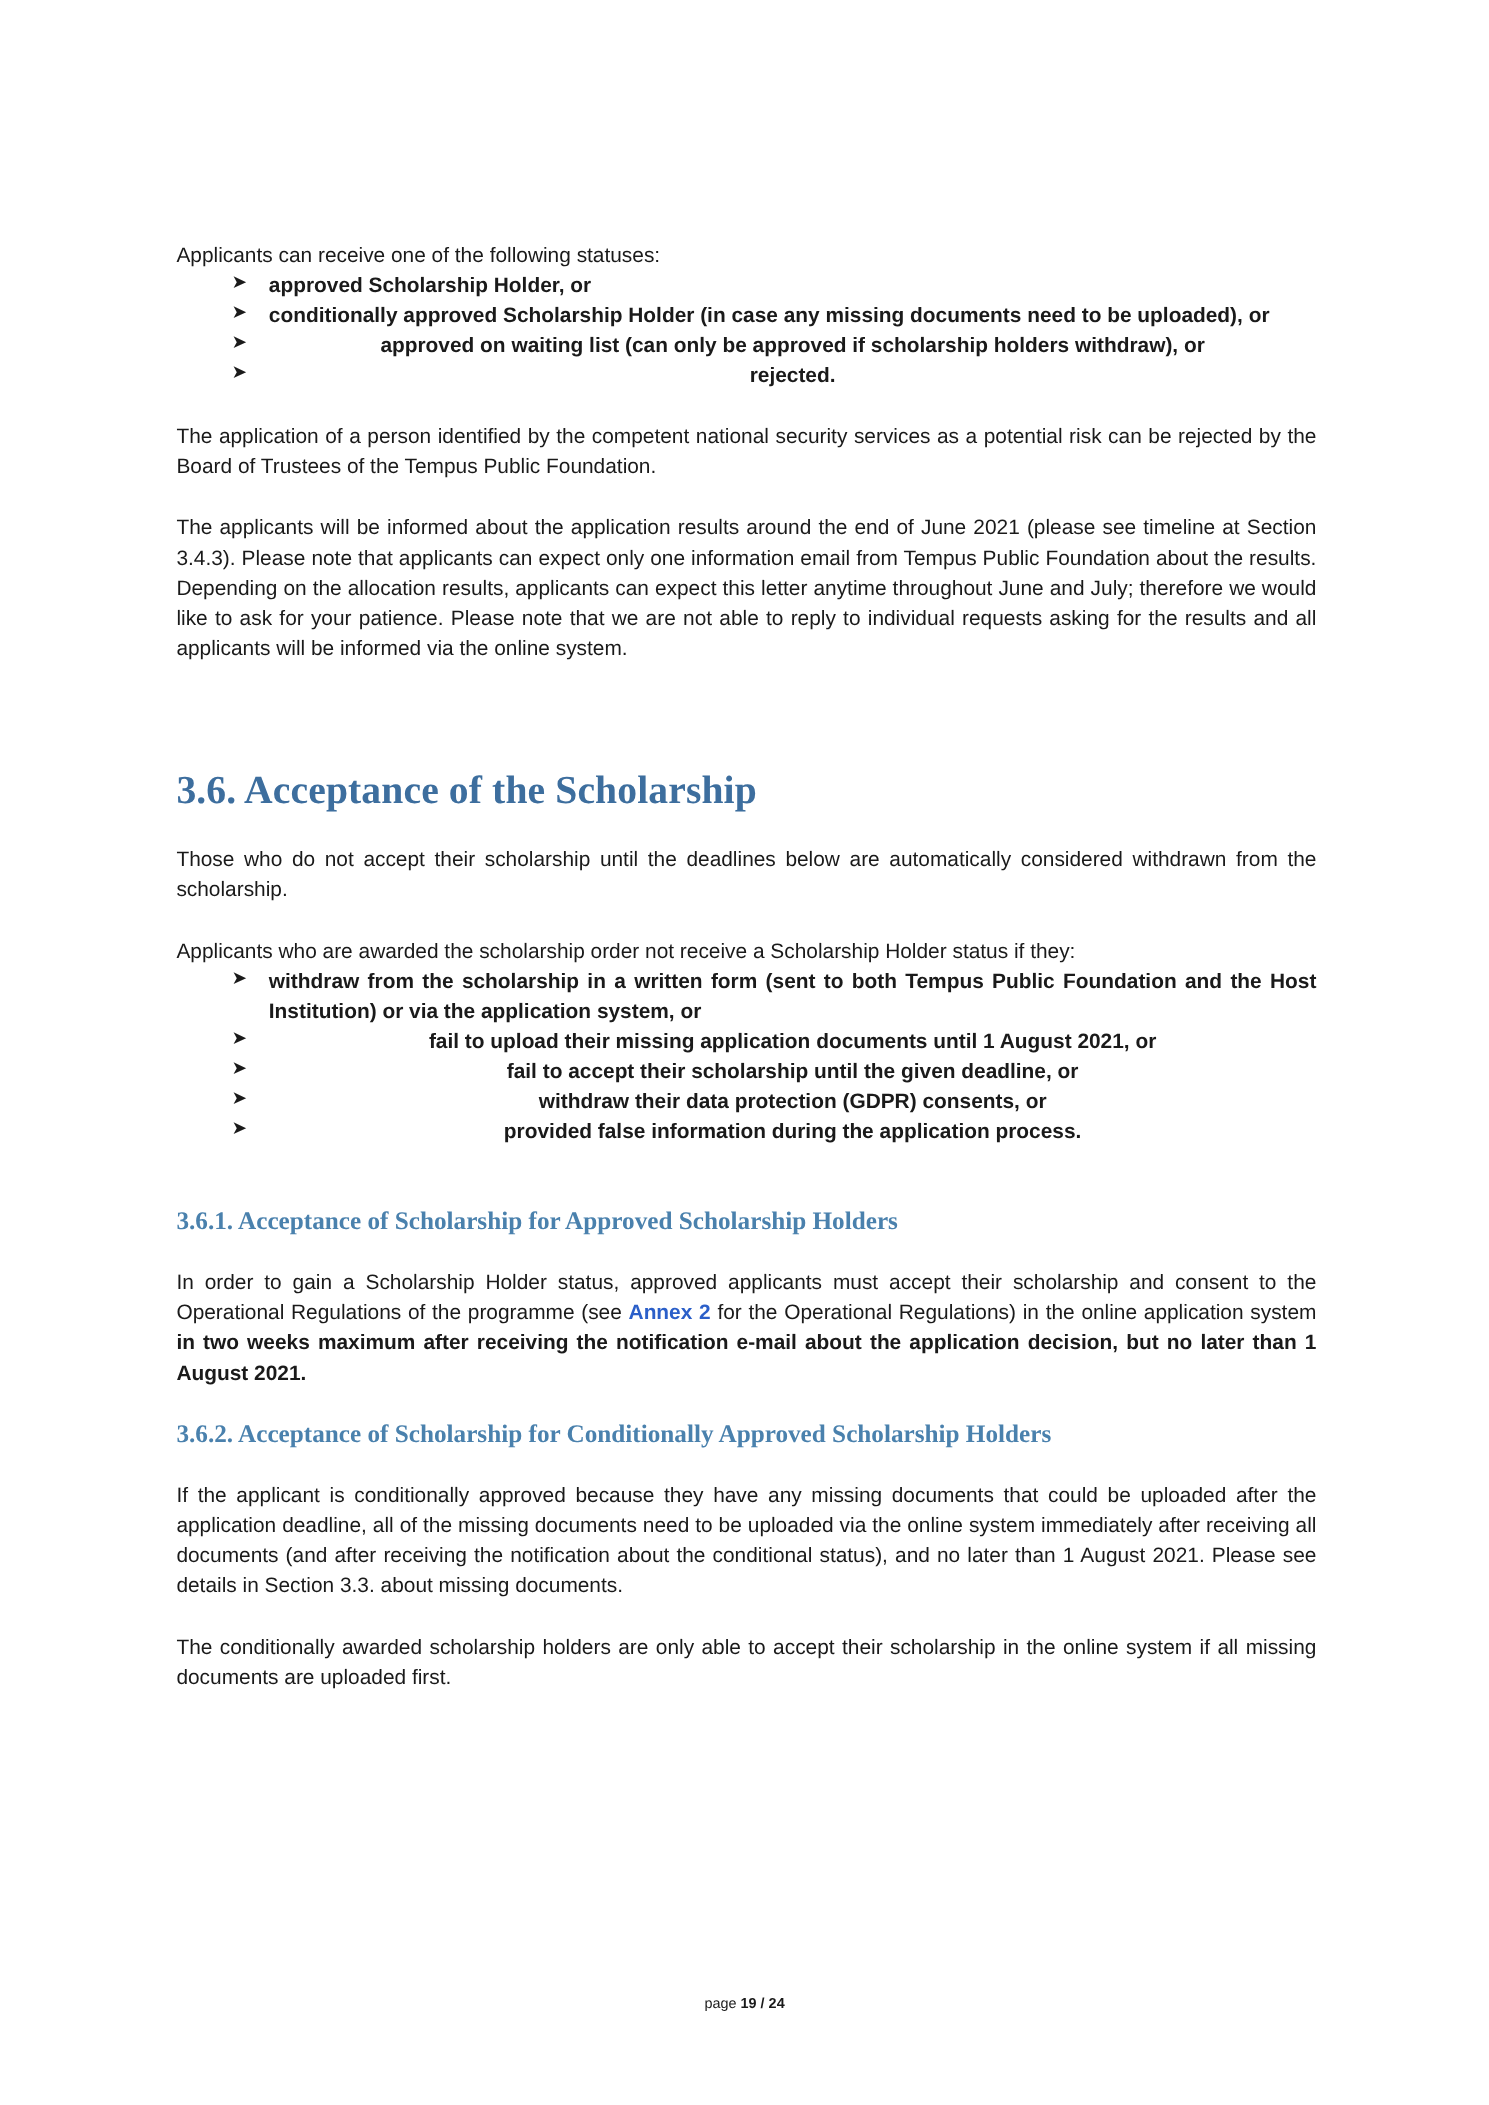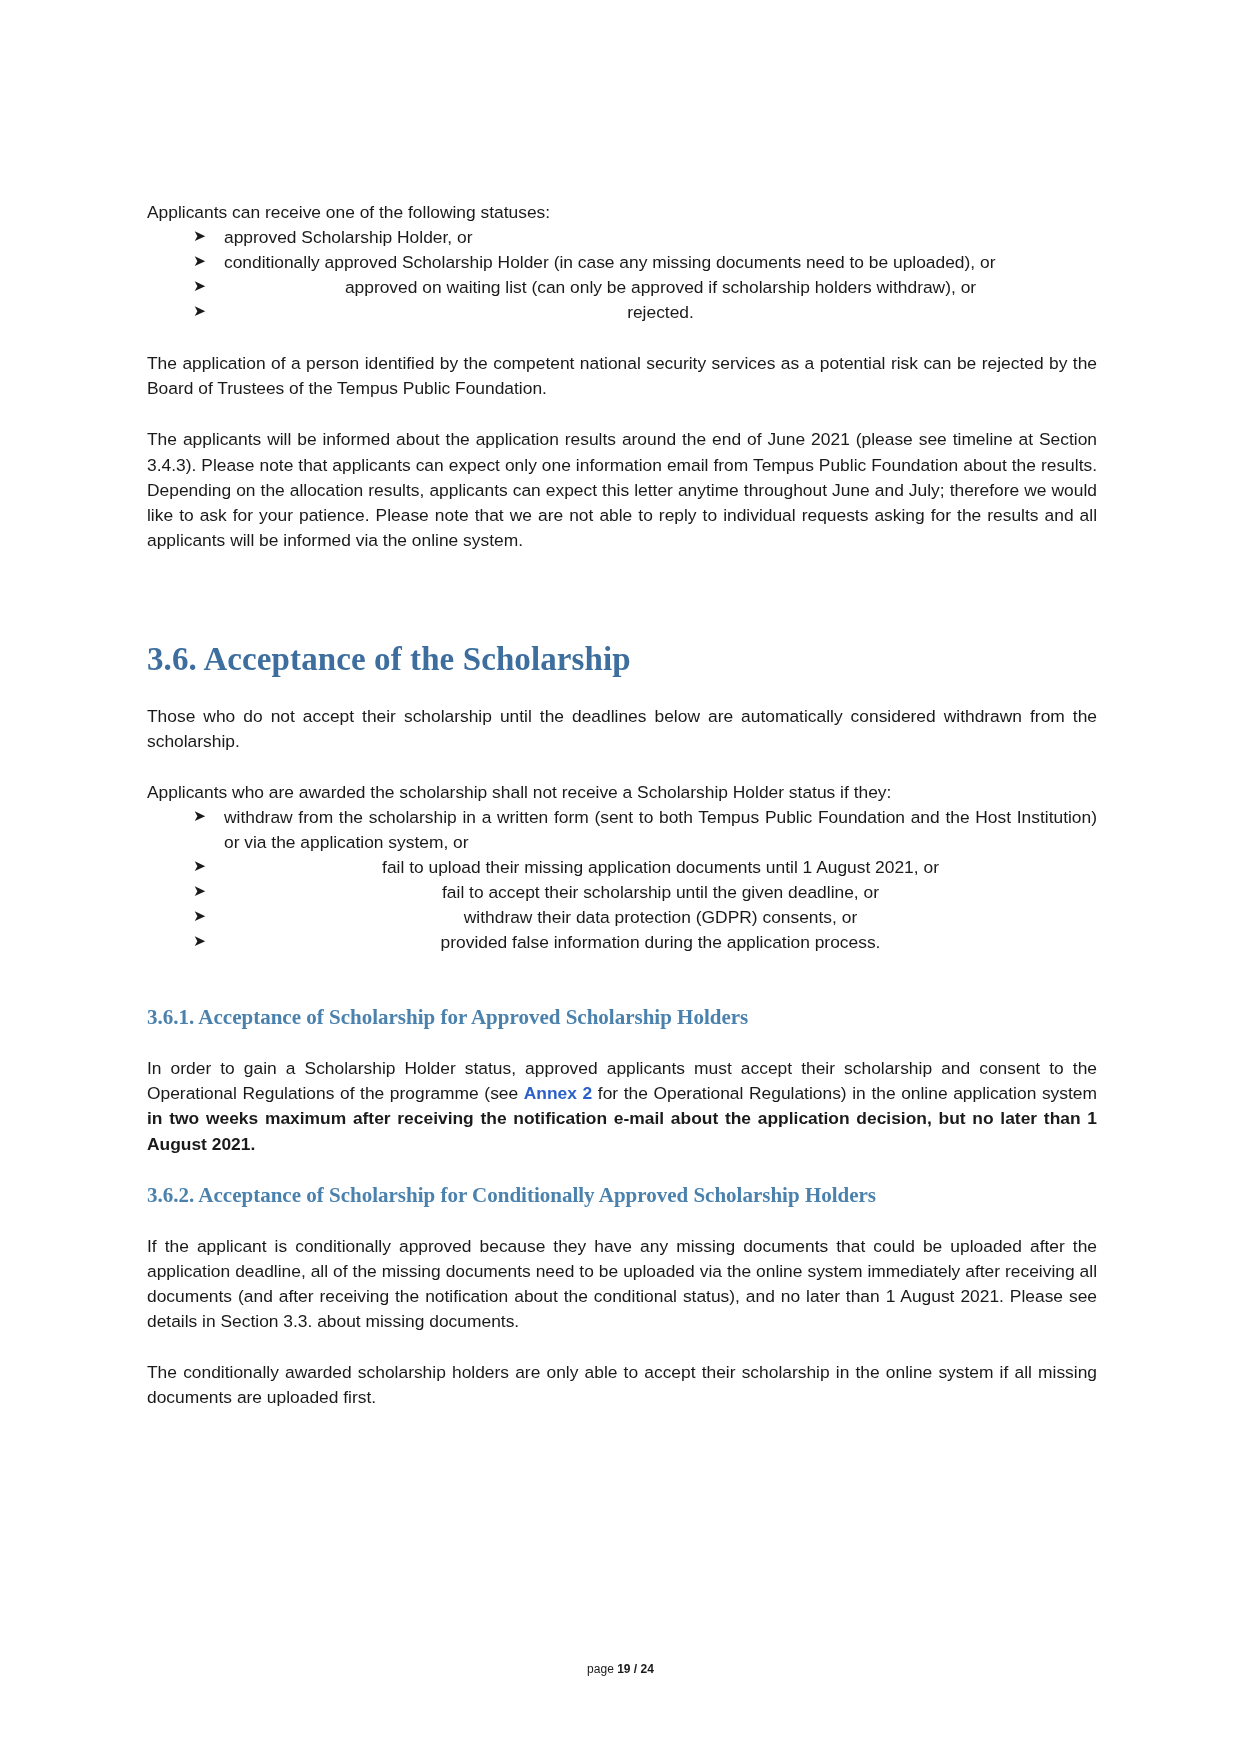"approved Scholarship Holder, or" ul.arrow-list li .txt { font-weight: none -> bold }
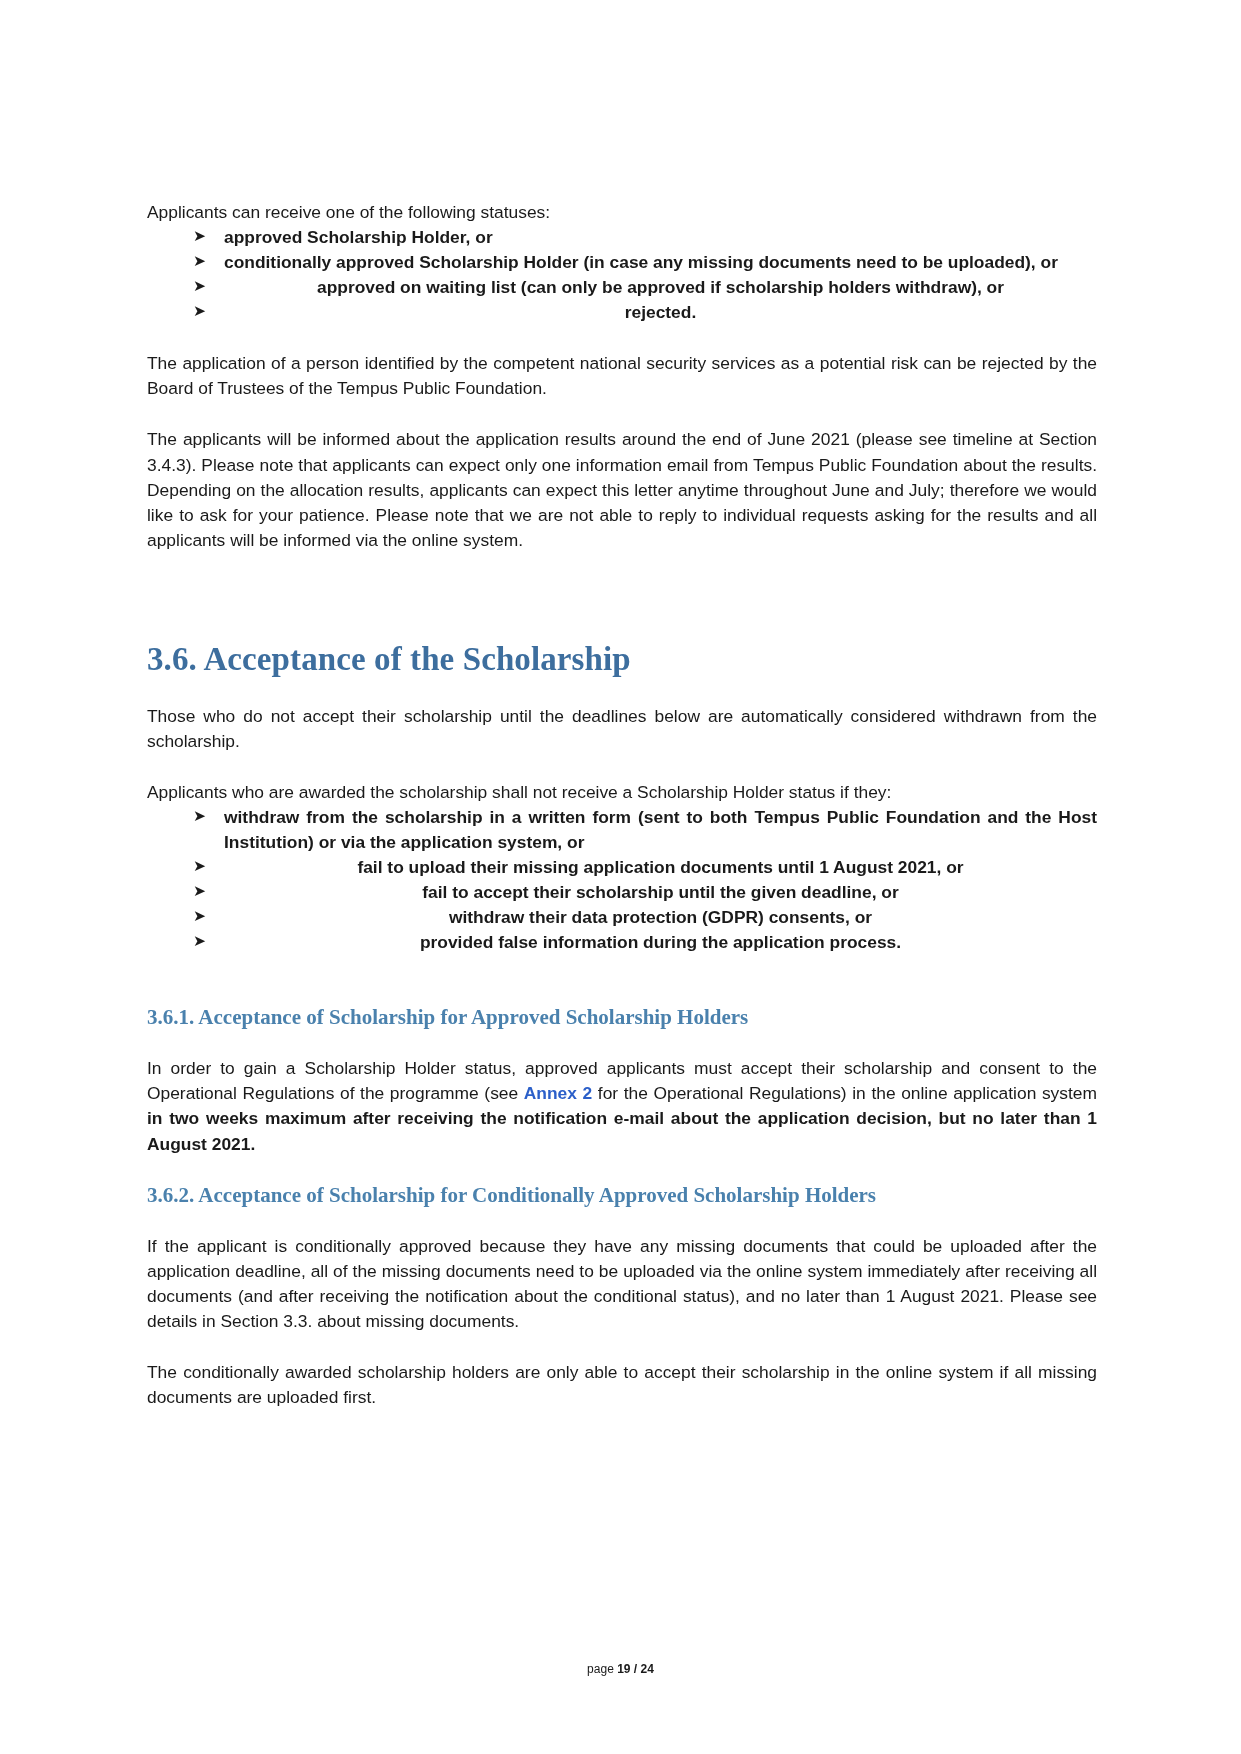"Applicants who are awarded the" p.lead { text: shall -> order }
